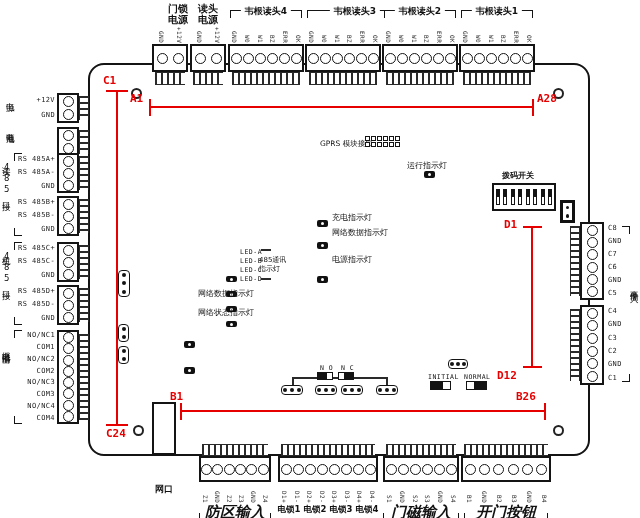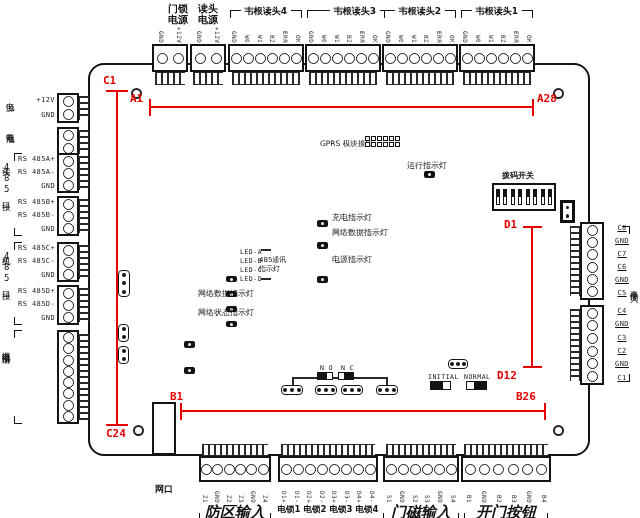"C8" .pincol.l { align-items: center -> flex-start; text-decoration: underline -> none }
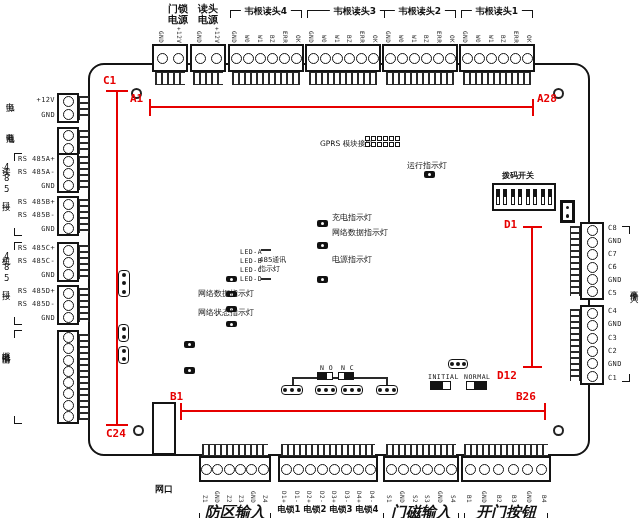"NO/NC1" div.abs { html: none -> <div> <span>NO/NC1</span> <span>COM1</span> <span>NO/NC2</span> <span>COM2</span> <span>NO/NC3</span> <span>COM3</span> <span>NO/NC4</span> <span>COM4</span> </div> }
